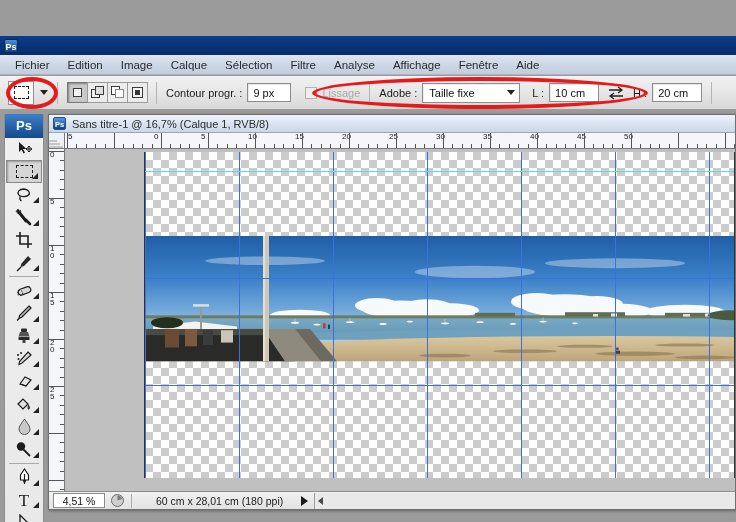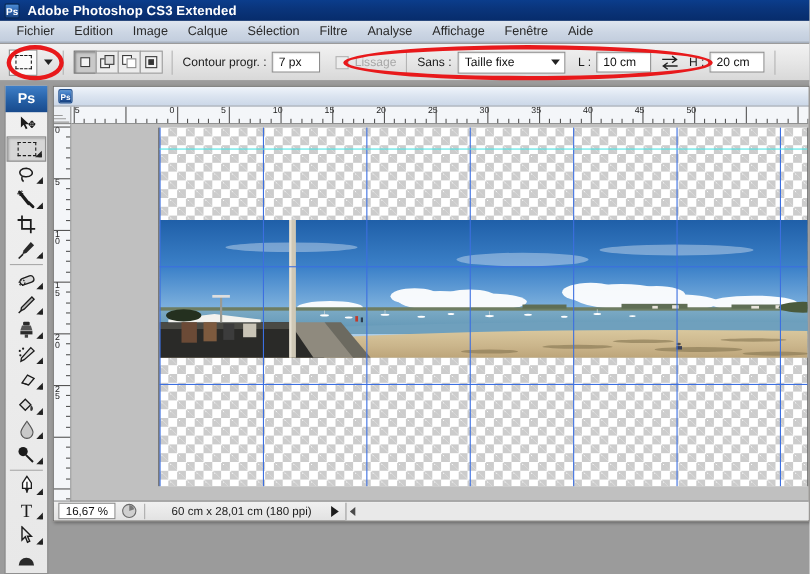"Ps" #app { margin-top: none -> 36px }
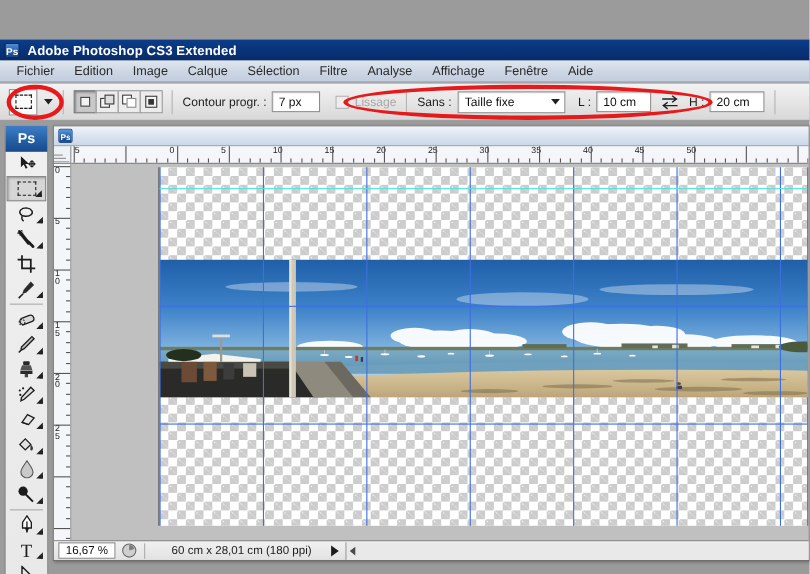"Adobe Photoshop CS3 Extended" div.title-text { html: <div>Adobe Photoshop CS3 Extended</div> -> none }
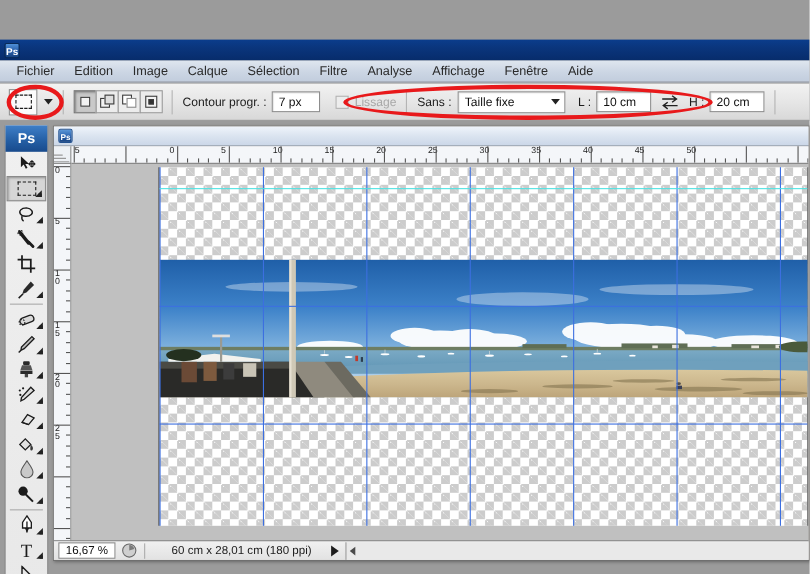"7 px" div.opt-input { text: 7 -> 9 }
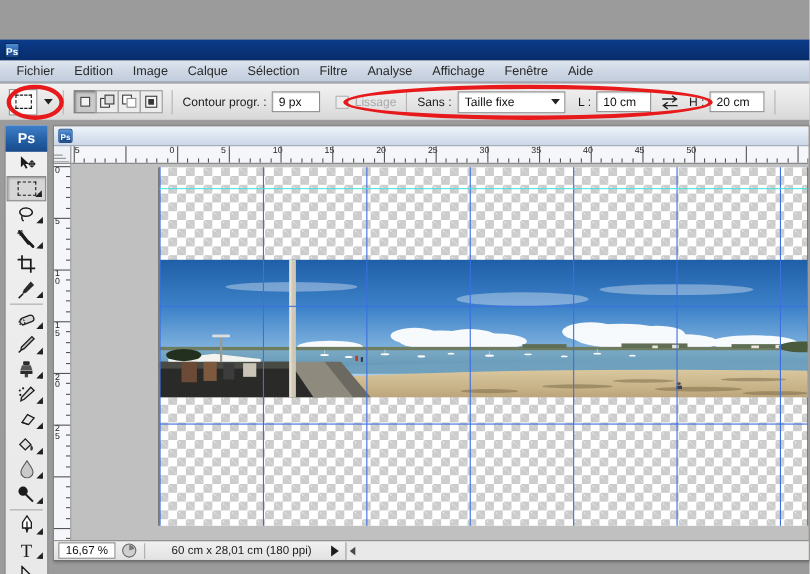"Sans :" div.opt-label { text: Sans -> Adobe }
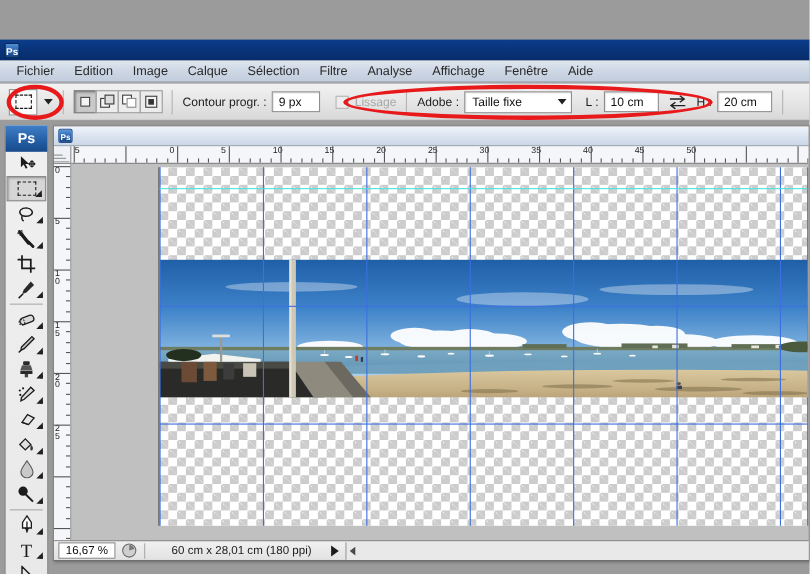"Sans titre-1 @ 16,7% (Calque" div.doc-title-text { html: none -> <div>Sans titre-1 @ 16,7% (Calque 1, RVB/8)</div> }
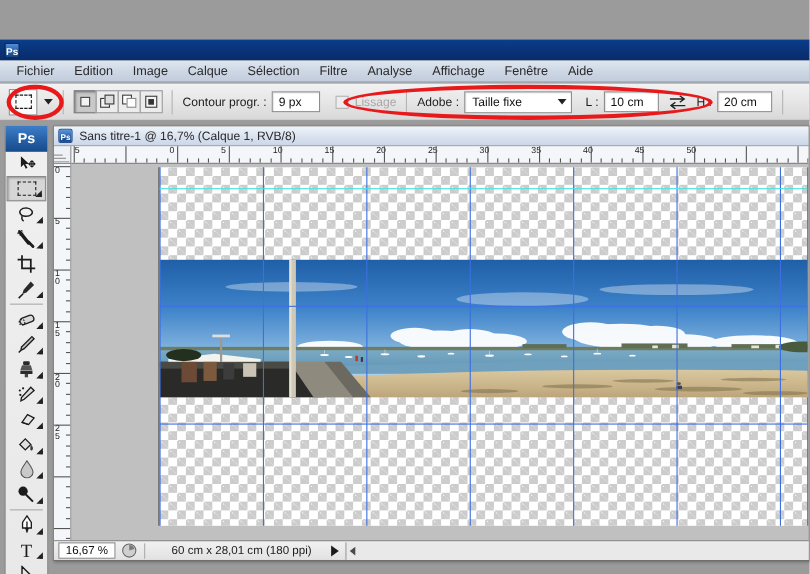"16,67 %" div.zoom-box { text: 16,67 -> 4,51 }
